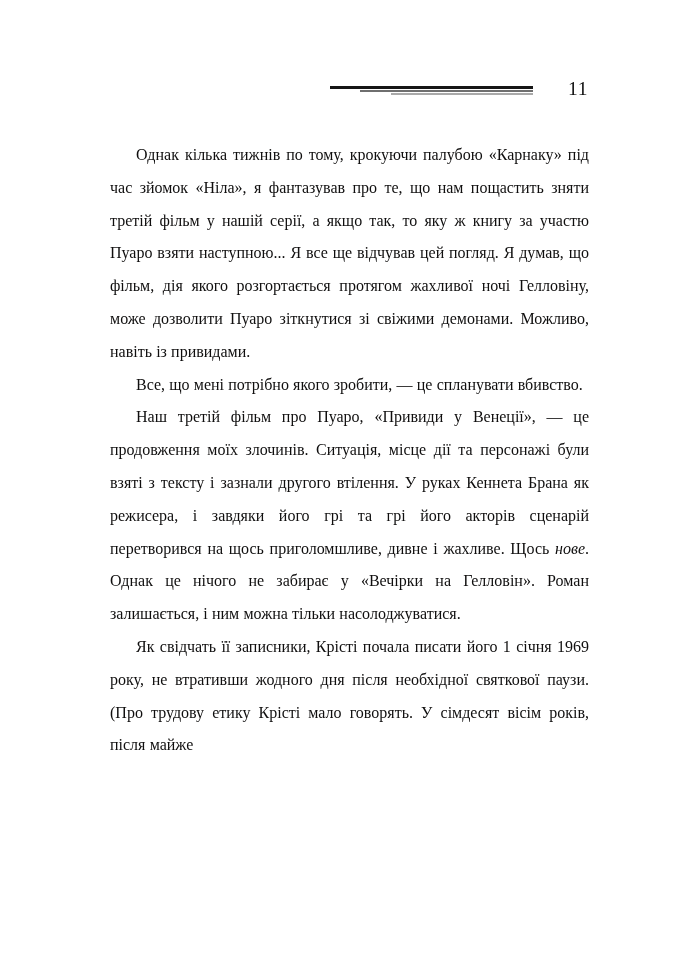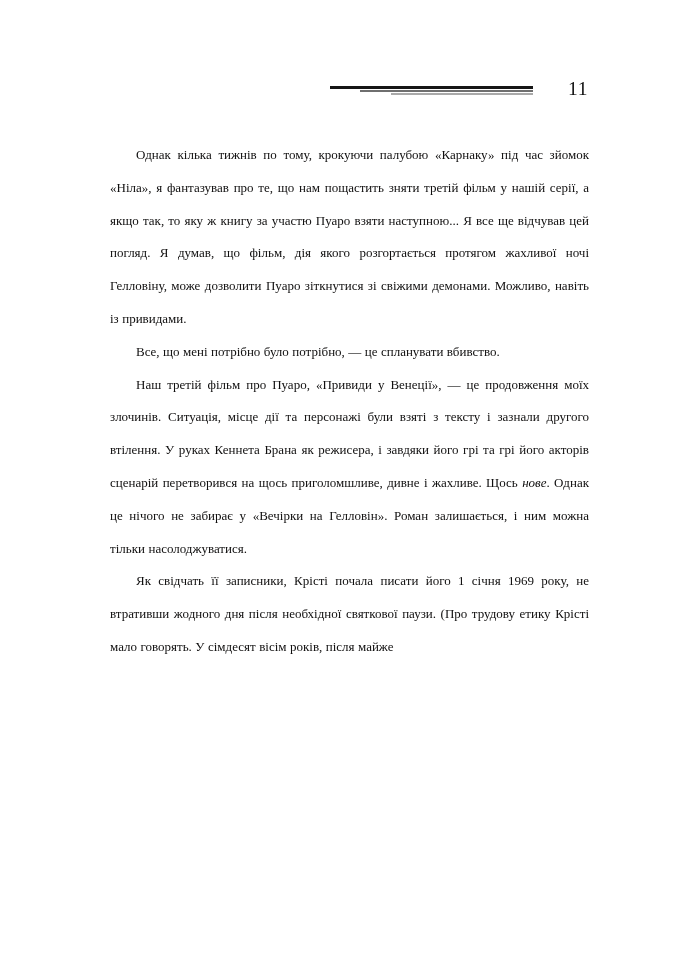"Однак кілька тижнів по тому," p.para { font-size: 13px -> 16px }
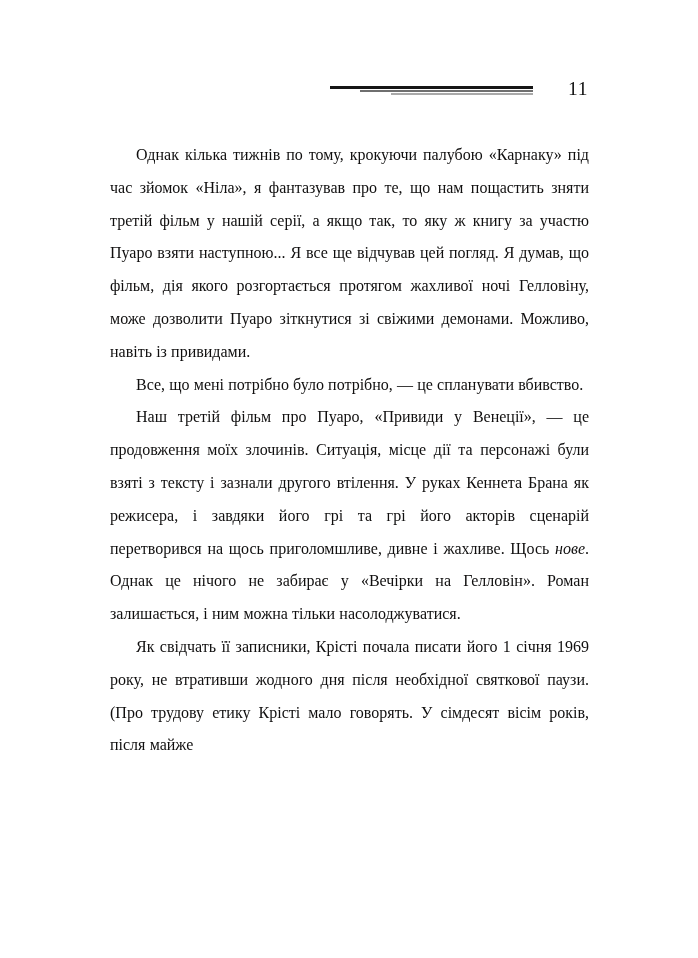"Все, що мені потрібно було" p.para { text: було потрібно -> якого зробити }
